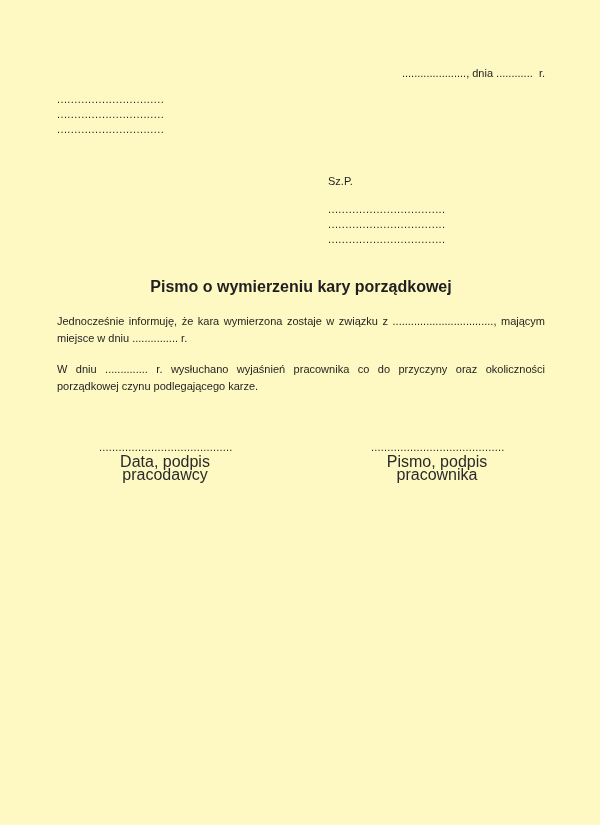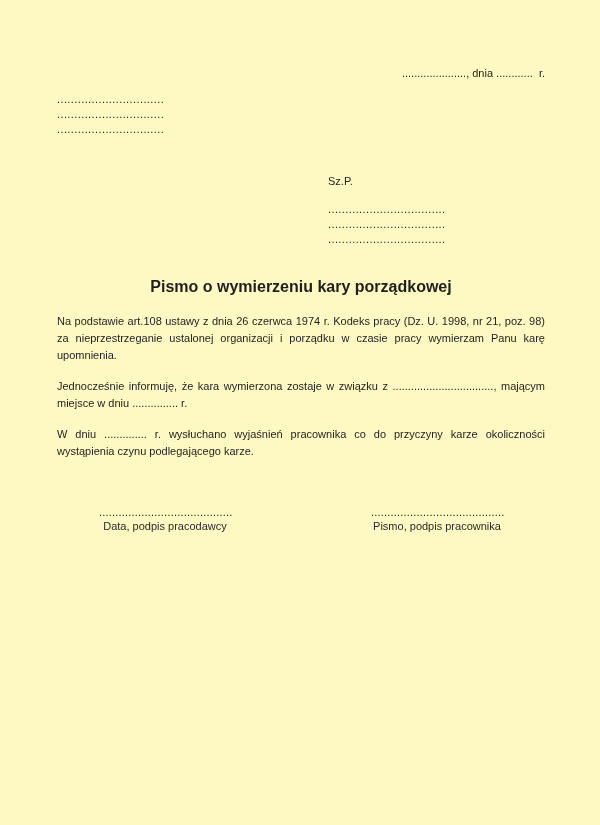"Na podstawie art.108 ustawy z" p { html: <p>Na podstawie art.108 ustawy z dnia 26 czerwca 1974 r. Kodeks pracy (Dz. U. 1998, nr 21, poz. 98) za nieprzestrzeganie ustalonej organizacji i porządku w czasie pracy wymierzam Panu karę upomnienia.</p> -> none }
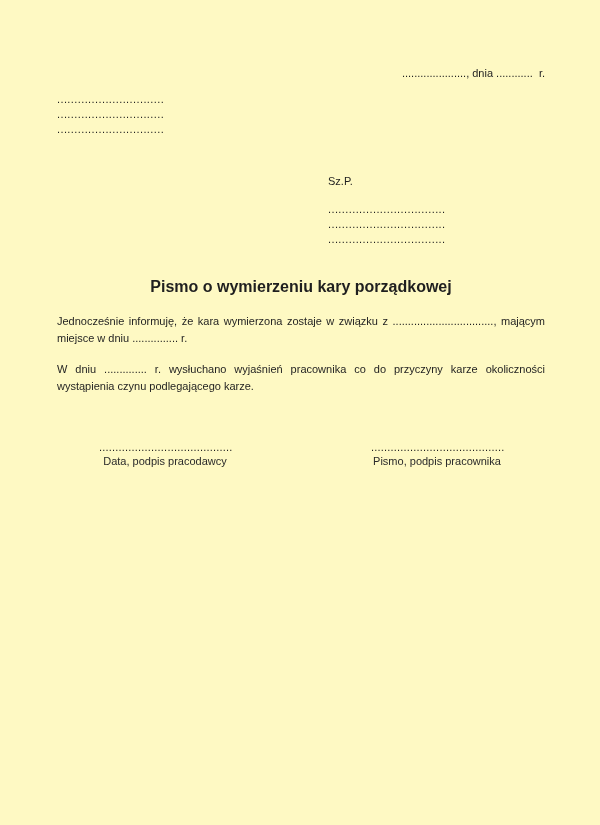"W dniu .............. r. wysłuchano" p { text: karze okoliczności wystąpienia -> oraz okoliczności porządkowej }
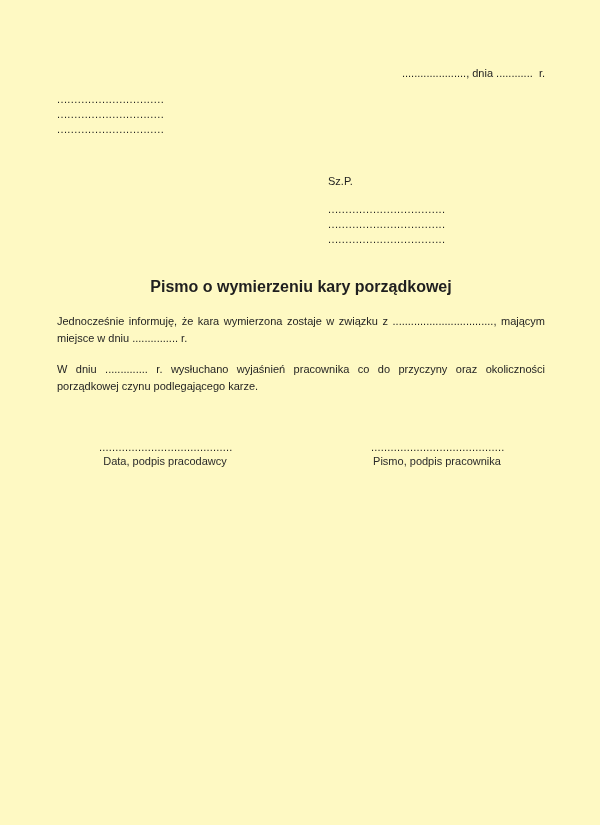"Data, podpis pracodawcy" .sig-label { font-size: 11px -> 16px }
